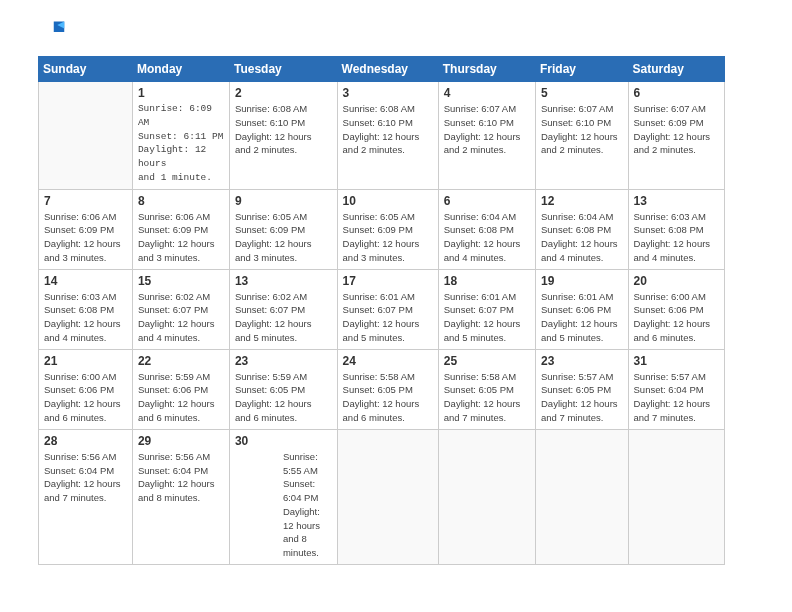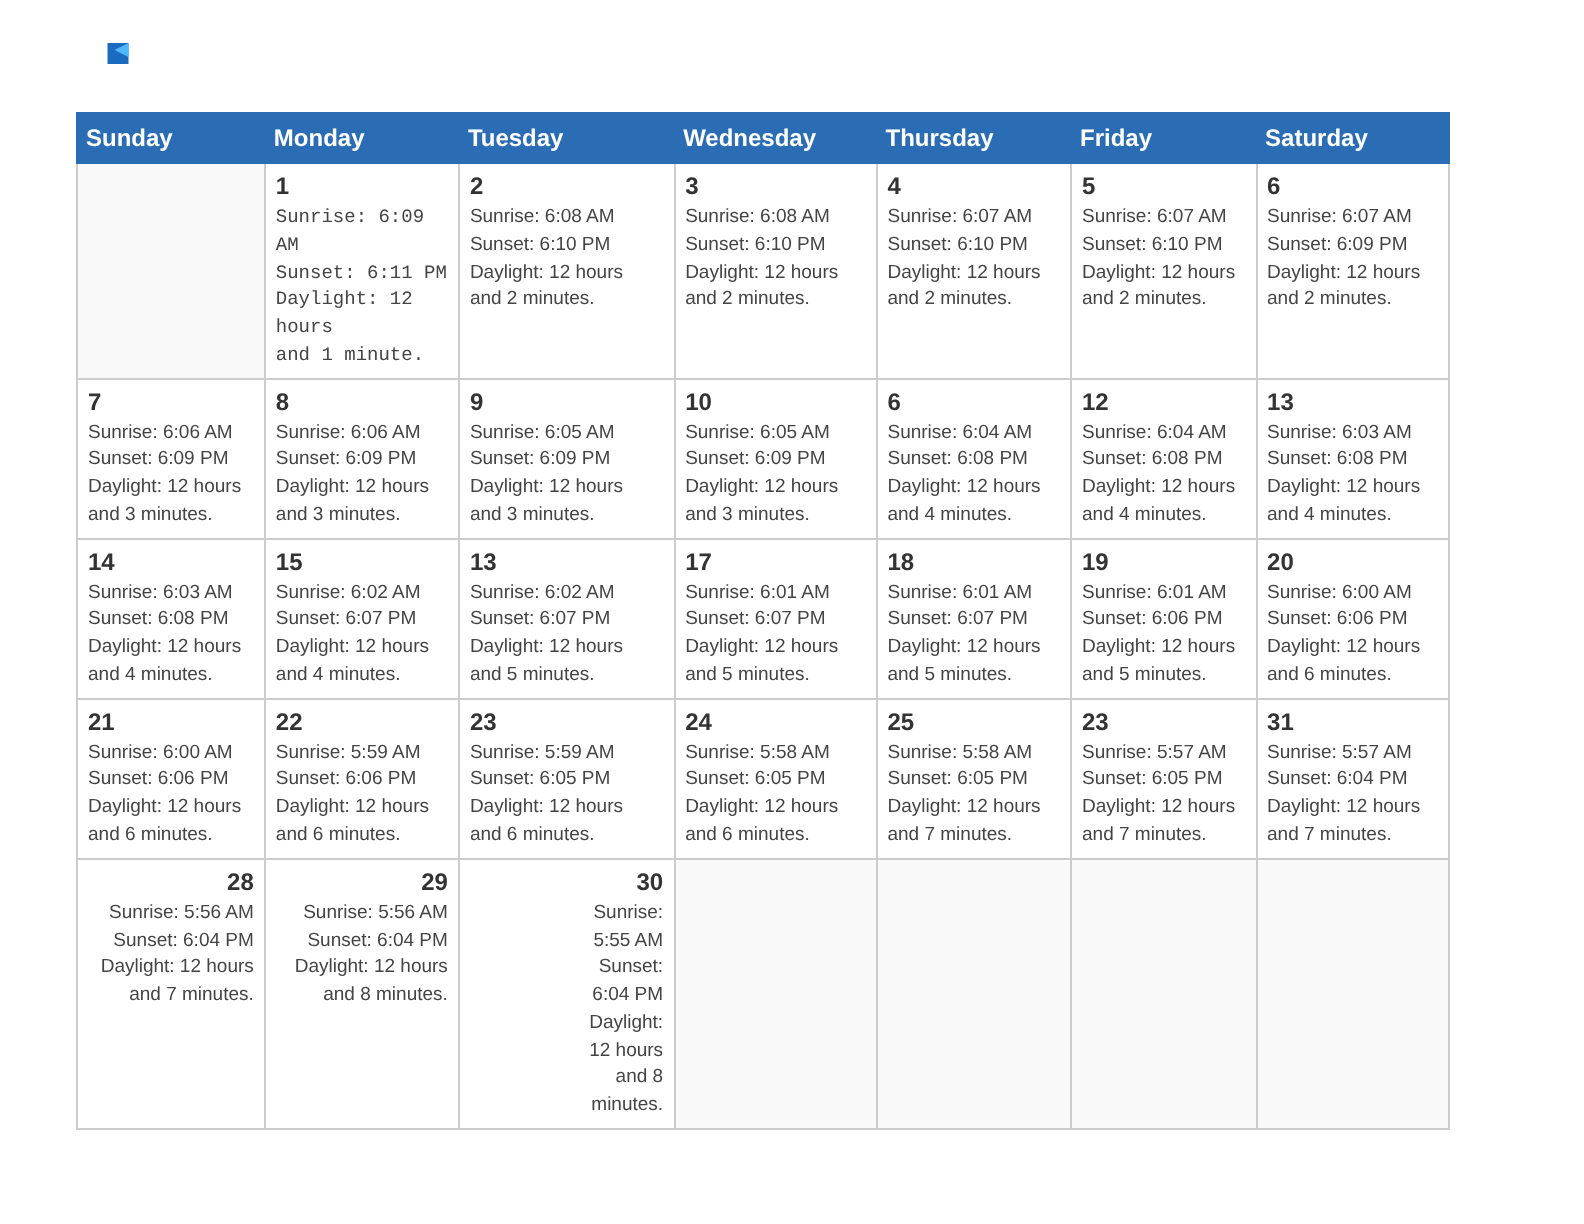"28" .last-row td { text-align: right -> none }
